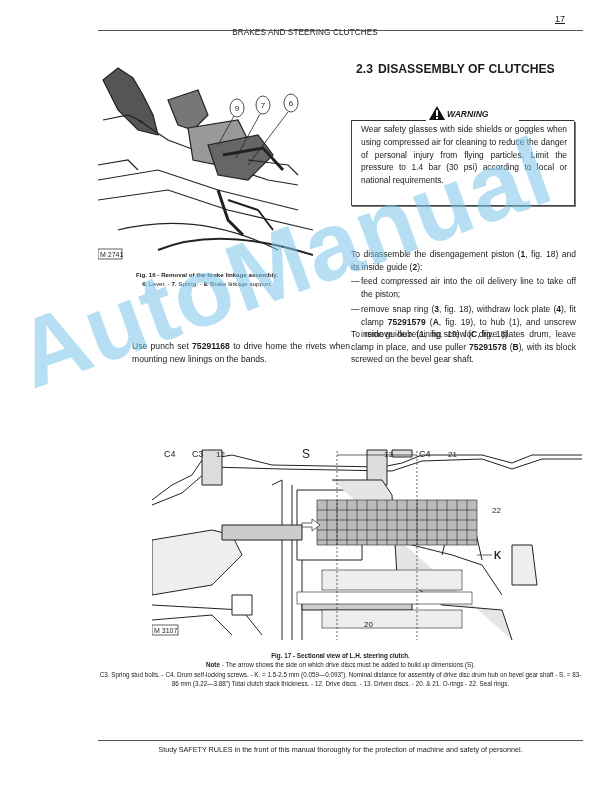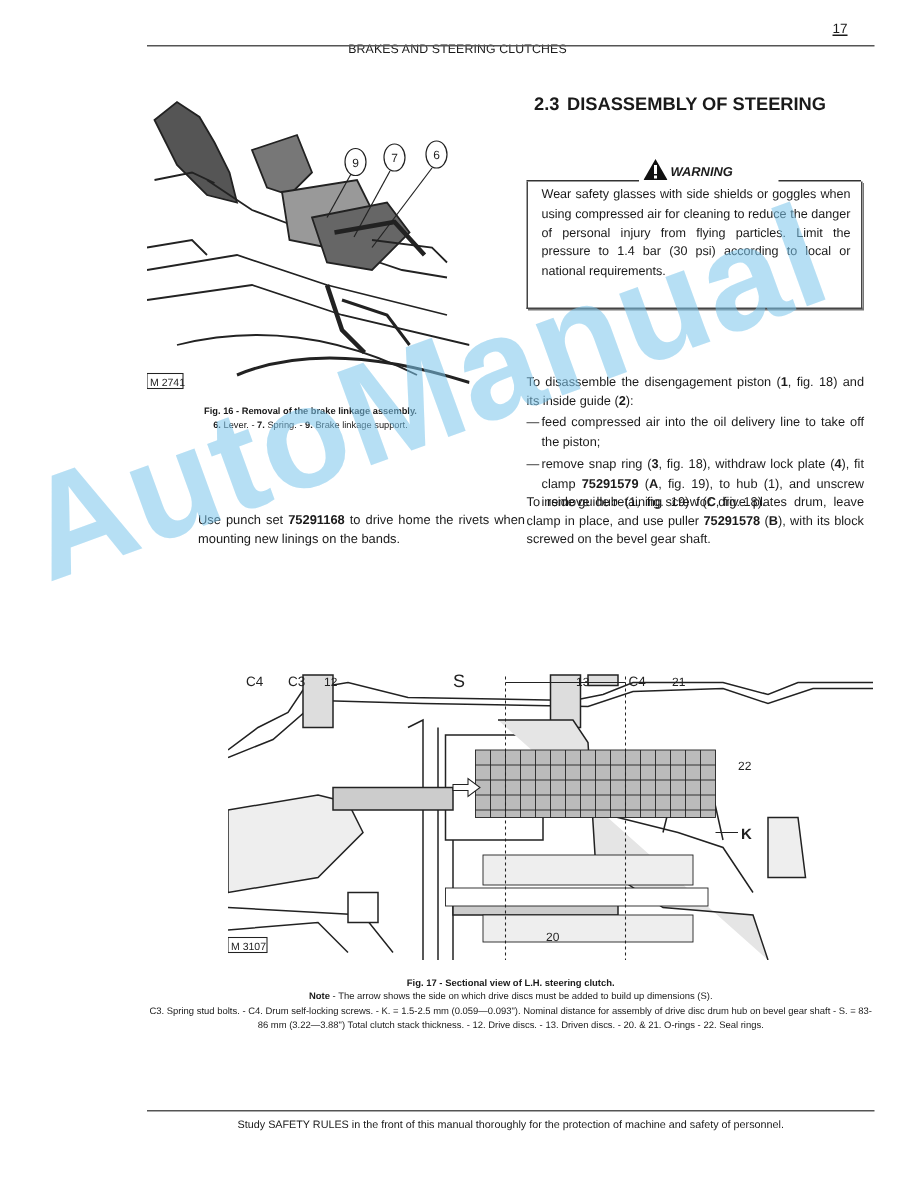"DISASSEMBLY OF STEERING" span { text: STEERING -> CLUTCHES }
